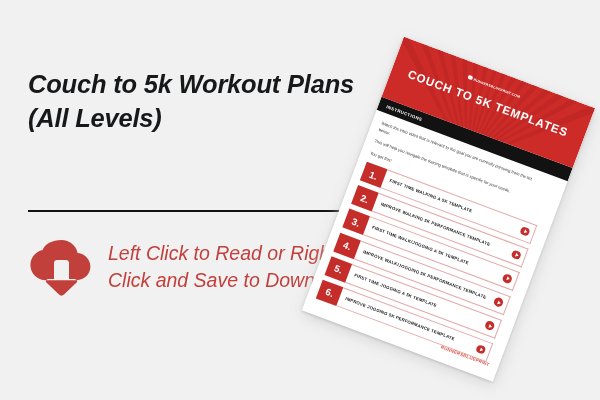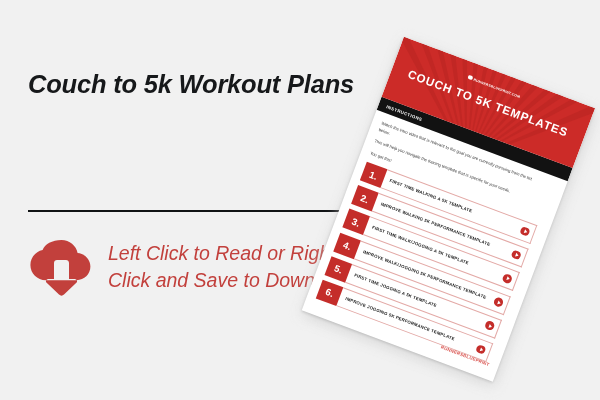"(All Levels)" span { html: none -> <span>(All Levels)</span> }
